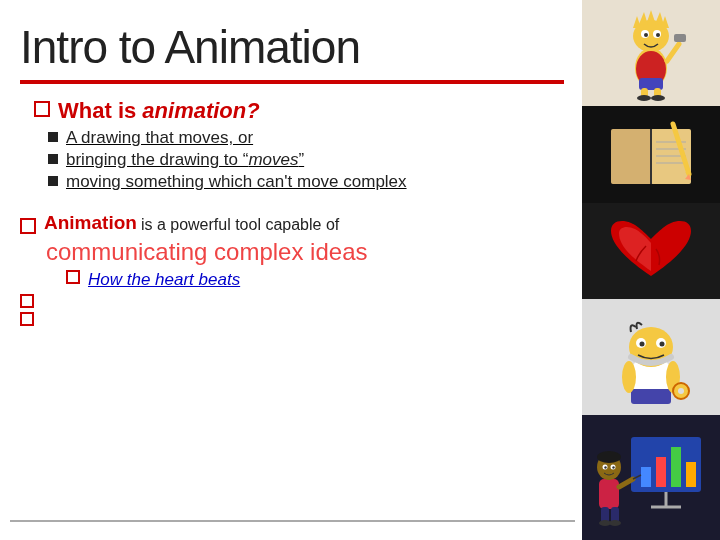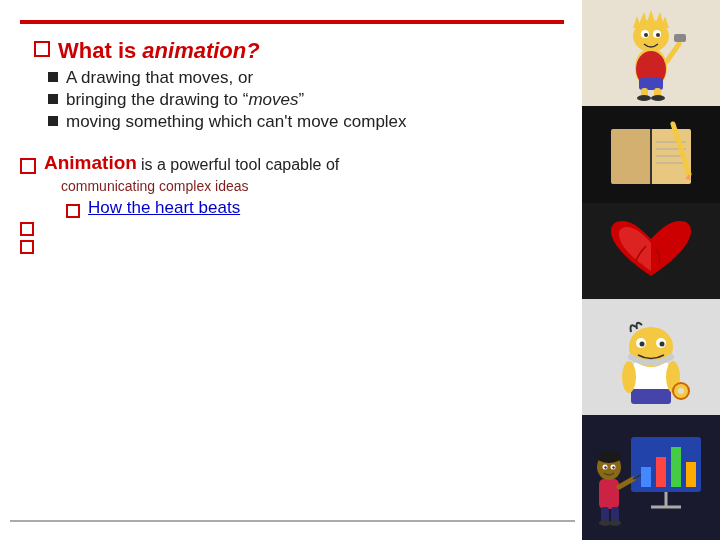"Intro to Animation" h1.title { html: none -> <h1>Intro to Animation</h1> }
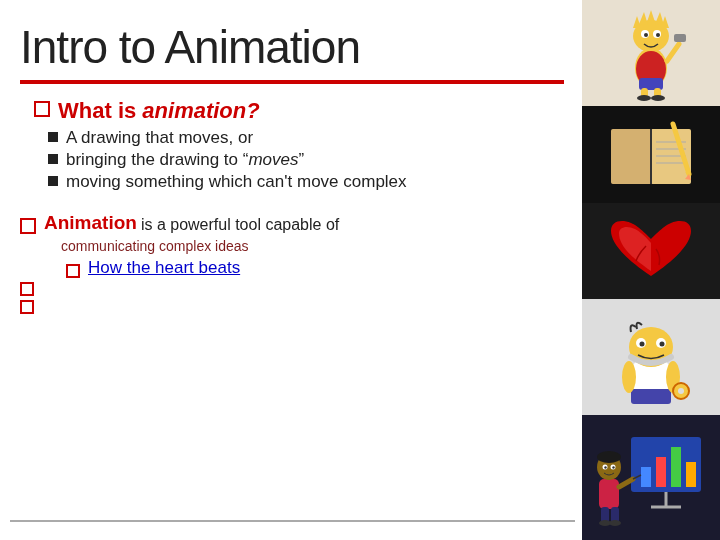"A drawing that moves, or" .sub-bullets { text-decoration: none -> underline }
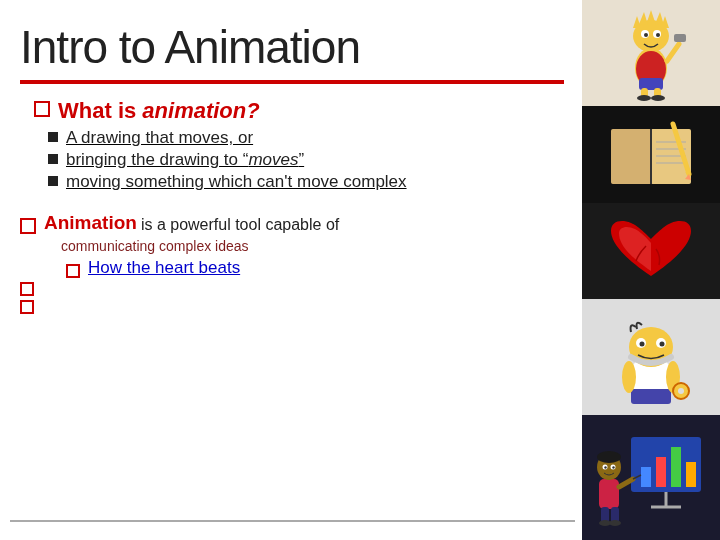"communicating complex ideas" .animation-line2 { color: #7f1d1d -> #ef4444; font-size: 14px -> 24px; margin-left: 41px -> 26px }
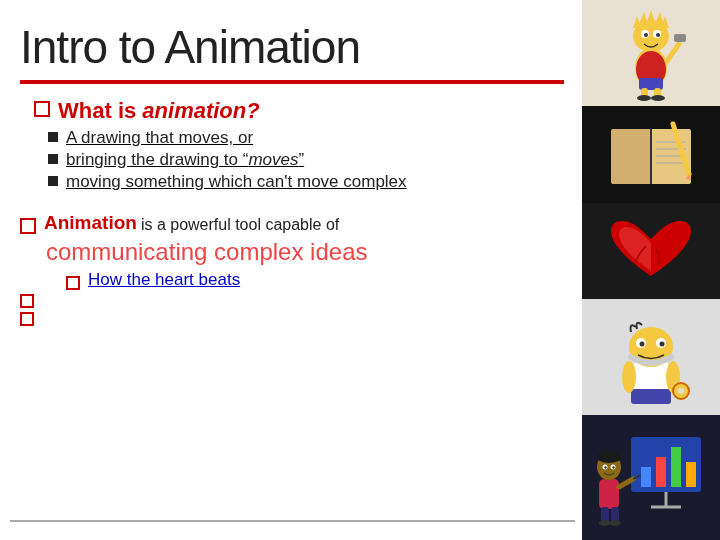"How the heart beats" .heart-link-inner { align-items: flex-end -> flex-start; font-style: none -> italic }
